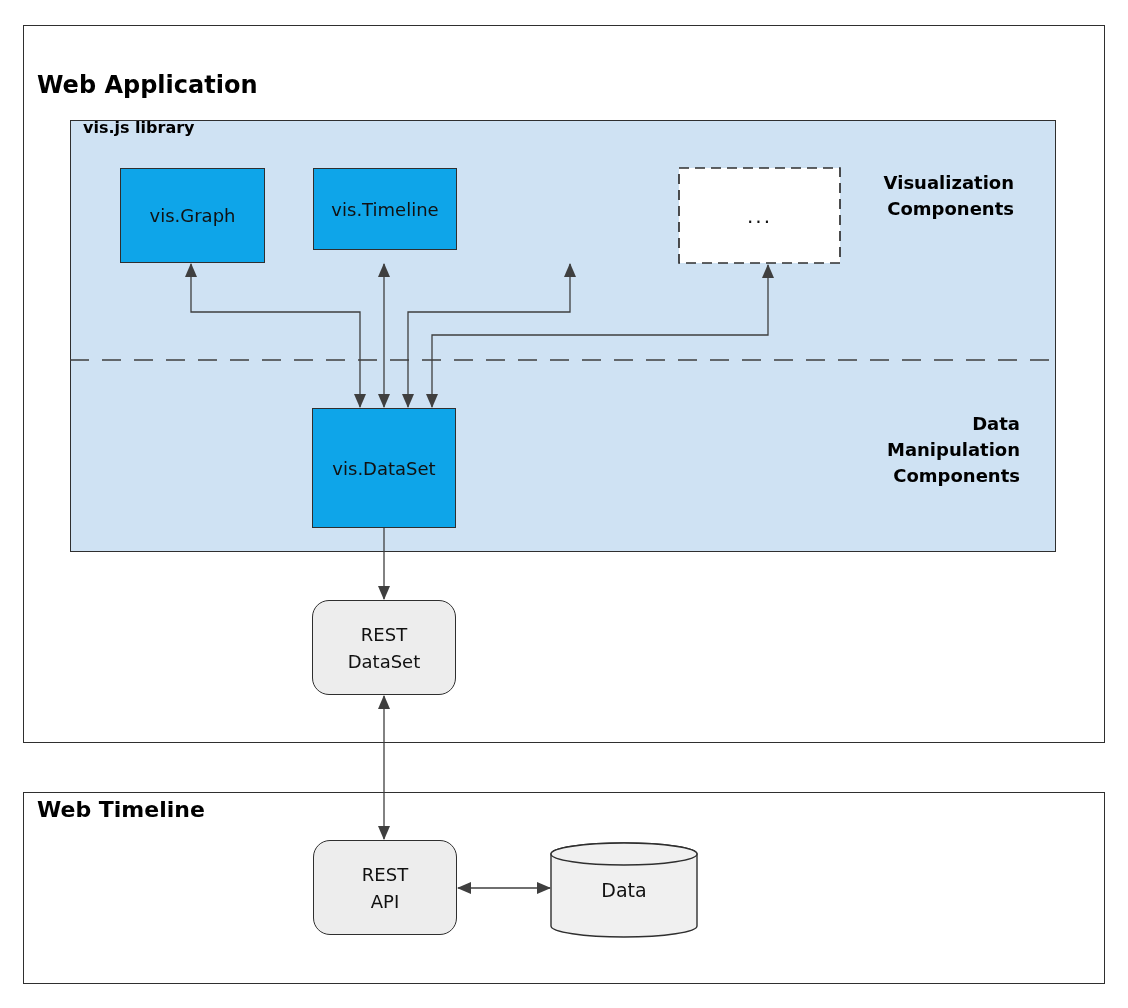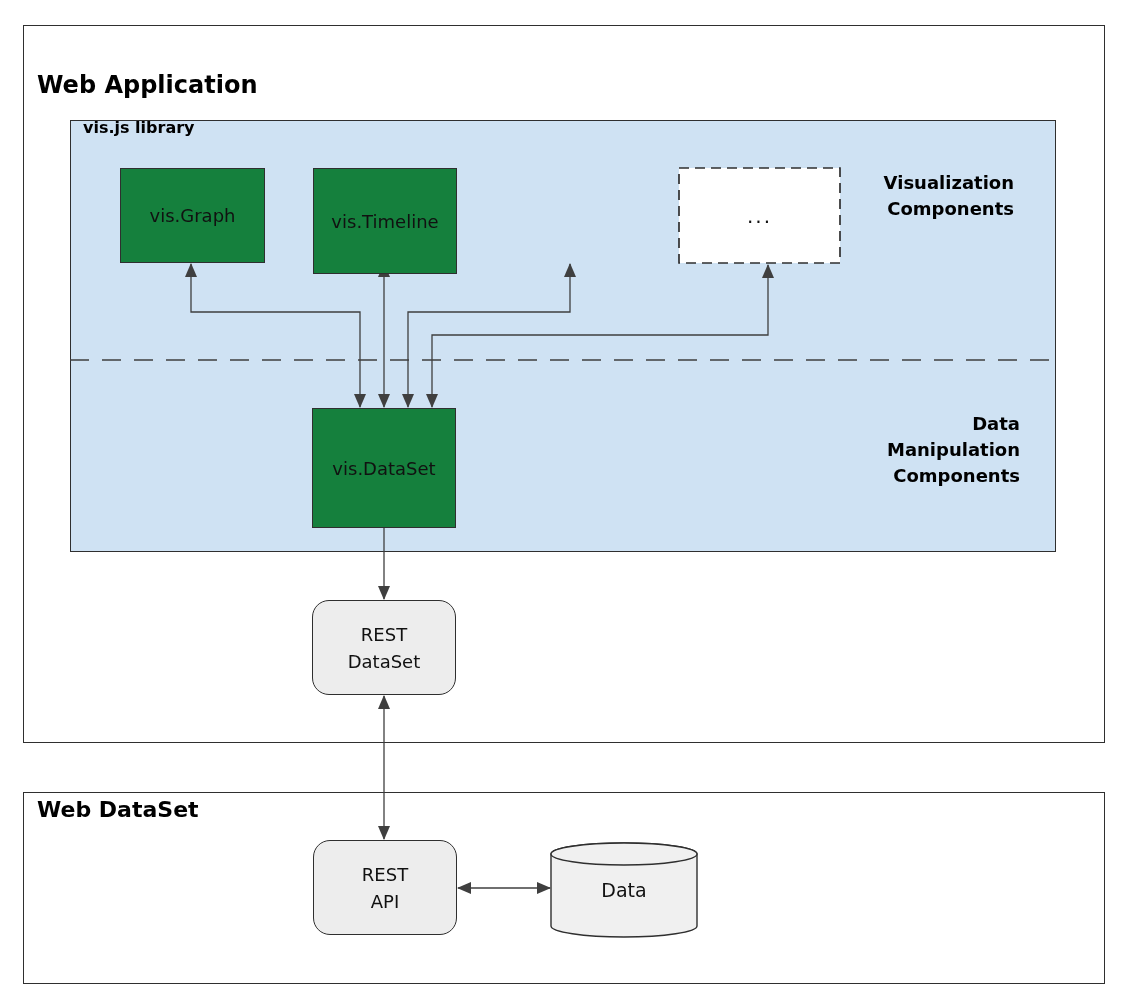"vis.Graph" .node { background: #15803d -> #0ea5e9 }
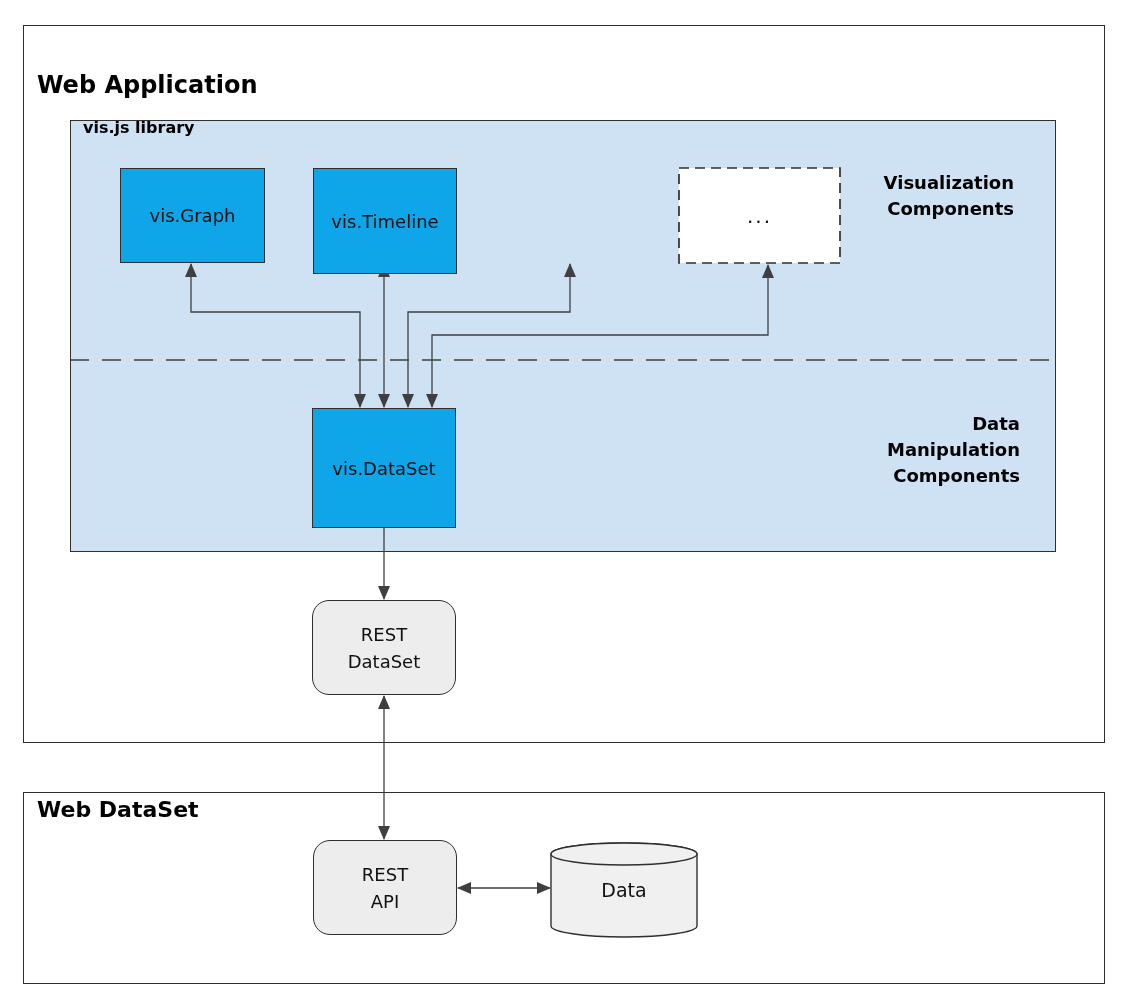"vis.Timeline" div.node { height: 106px -> 82px }
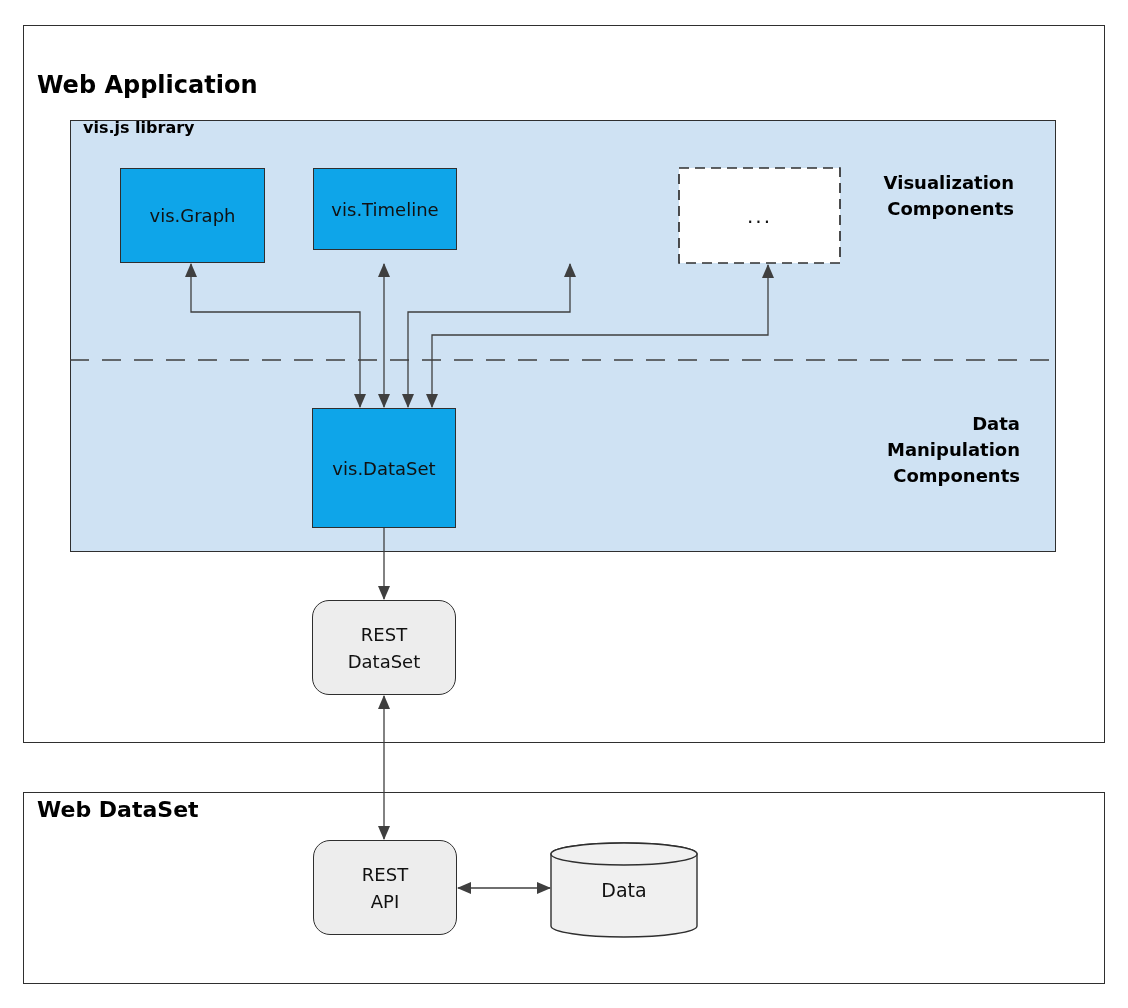"Web DataSet" div.heading { text: DataSet -> Timeline }
